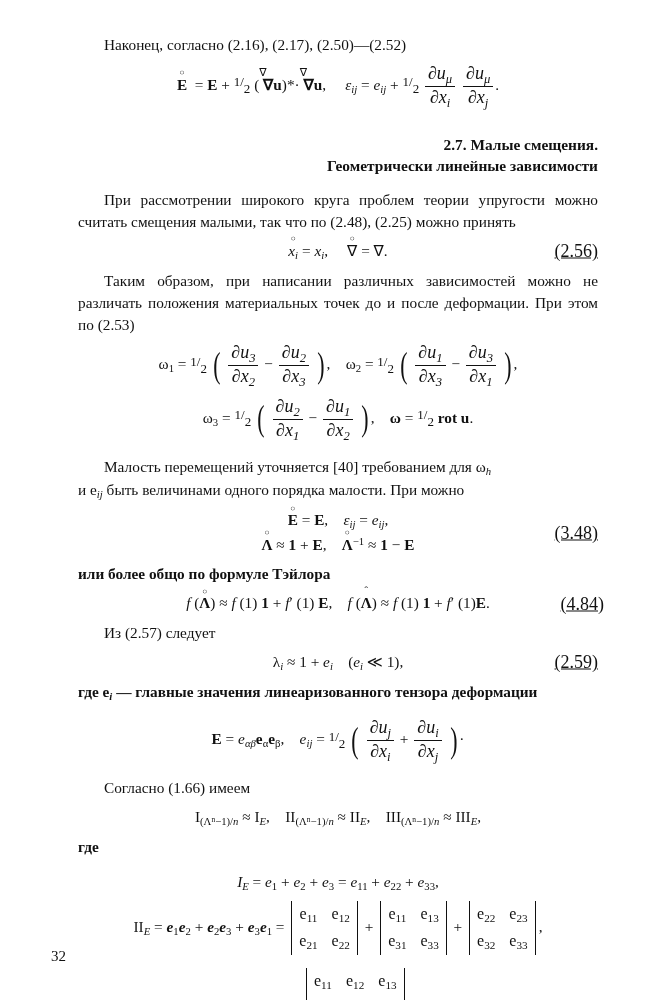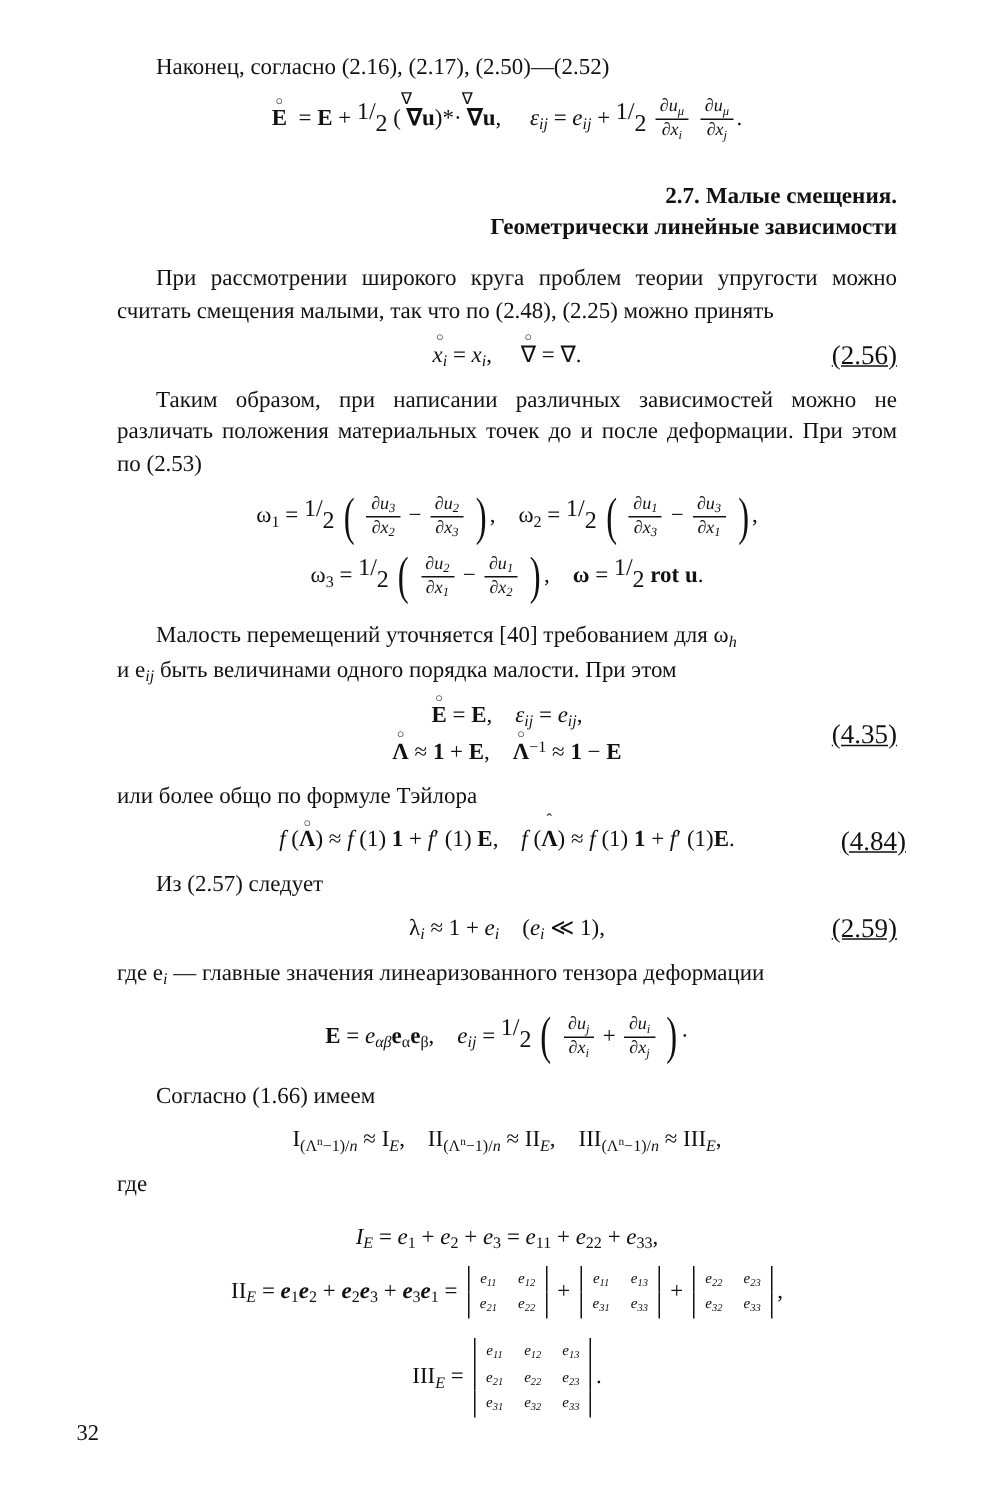"1/2" .halfsm { font-size: 16px -> 13px }
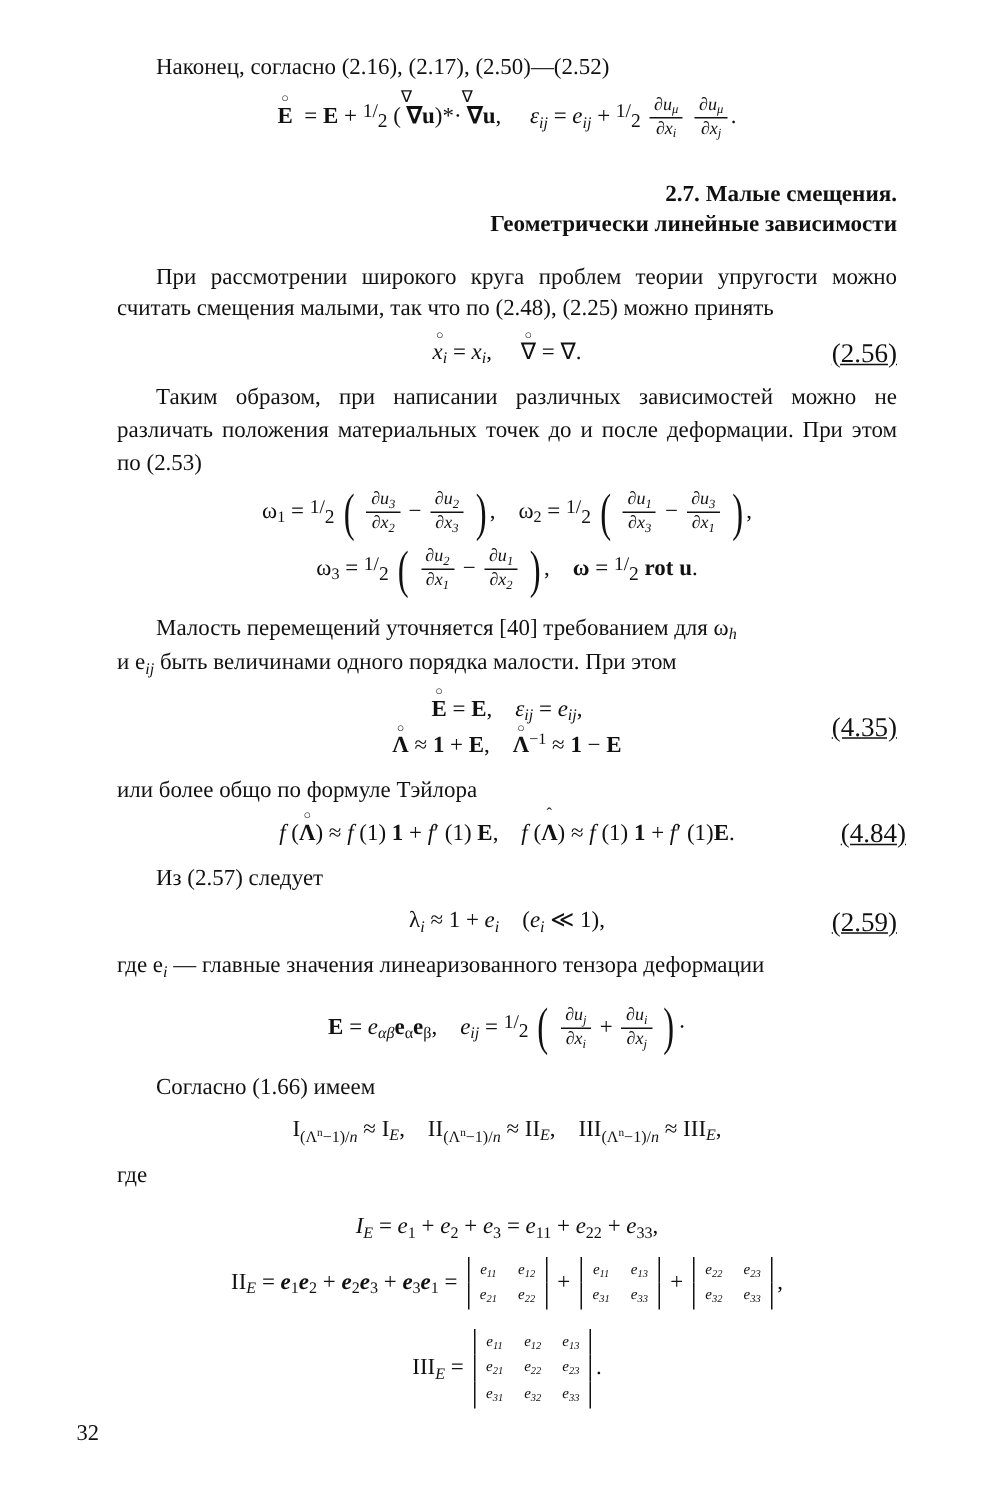"∂uμ" .frac { font-size: 12px -> 18px }
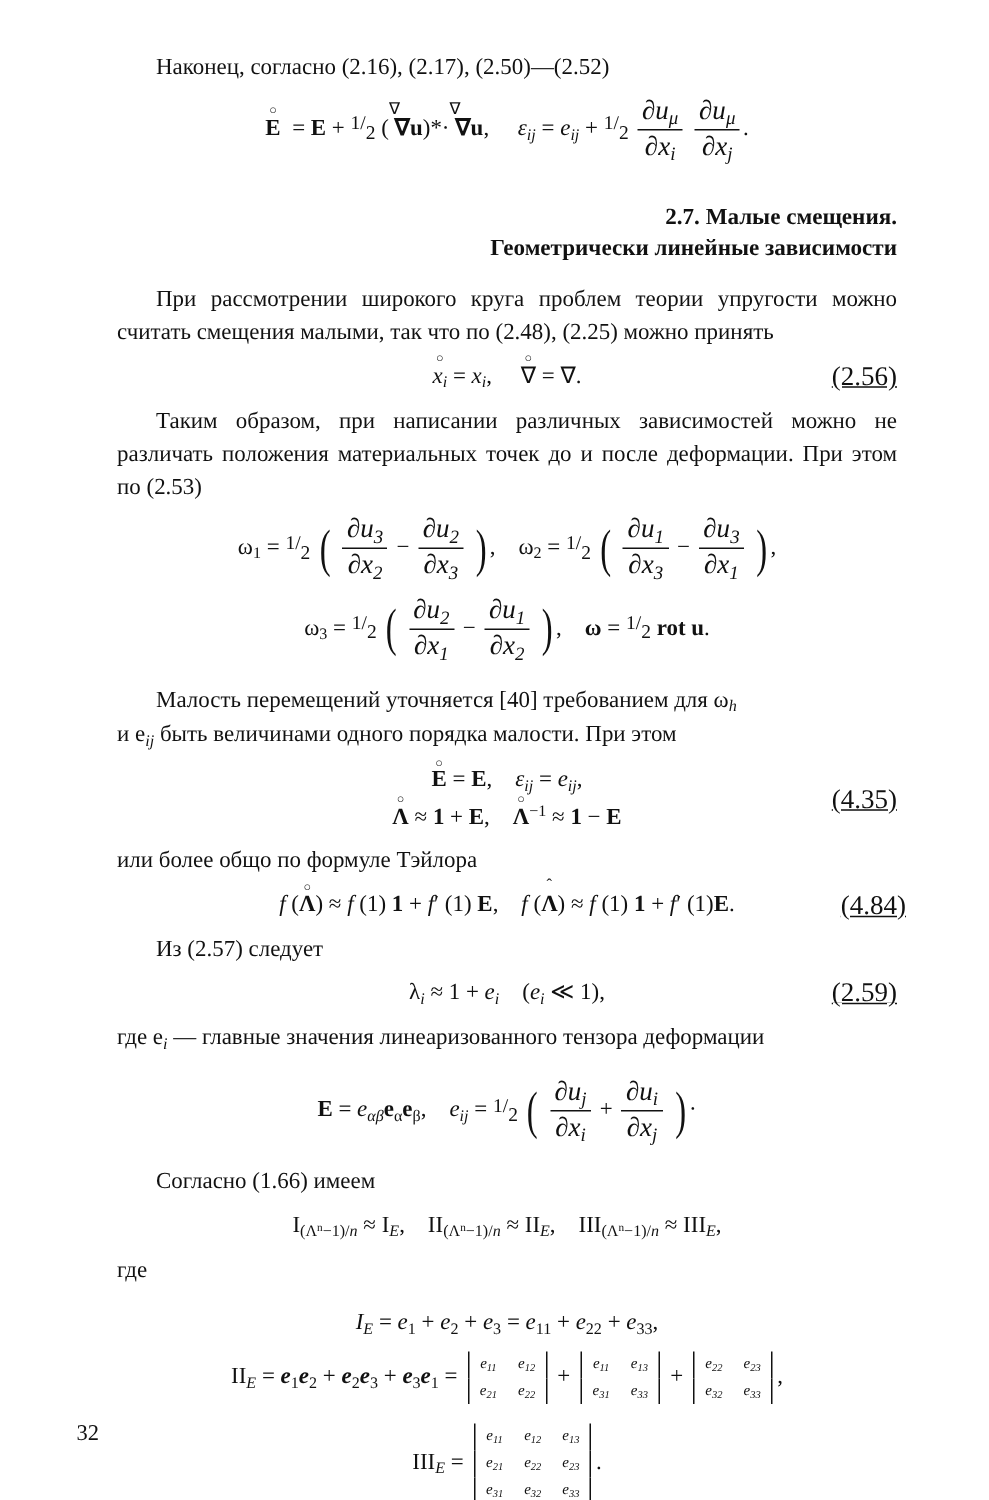"быть величинами одного порядка малости." span { text: этом -> можно }
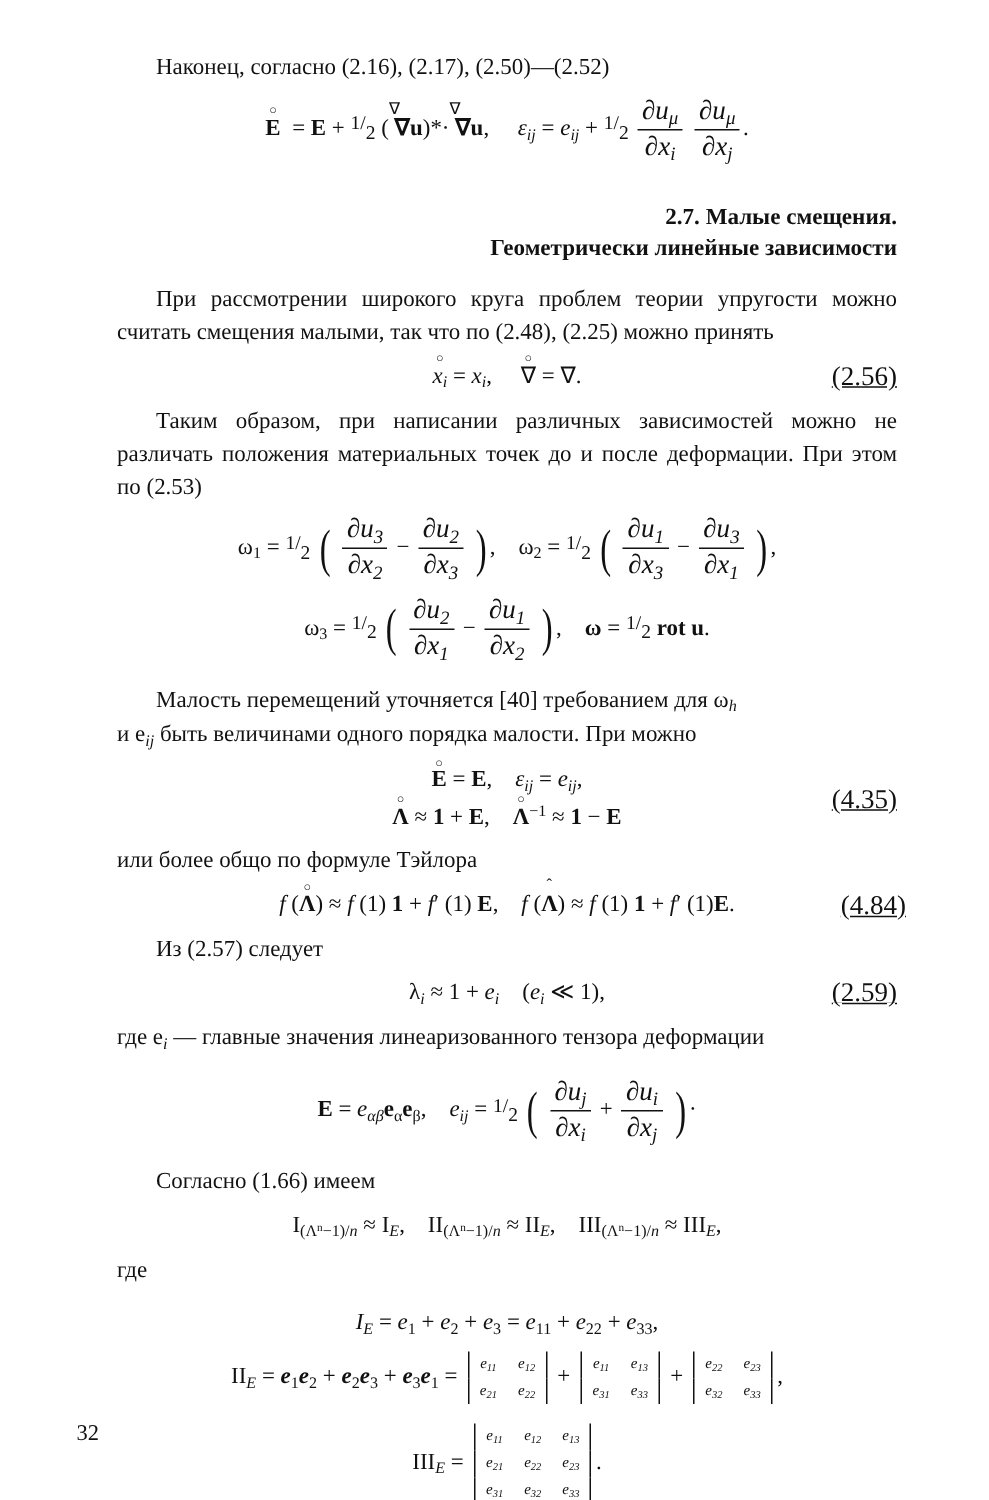"(4.35)" span.eq-num { text: 4.35 -> 3.48 }
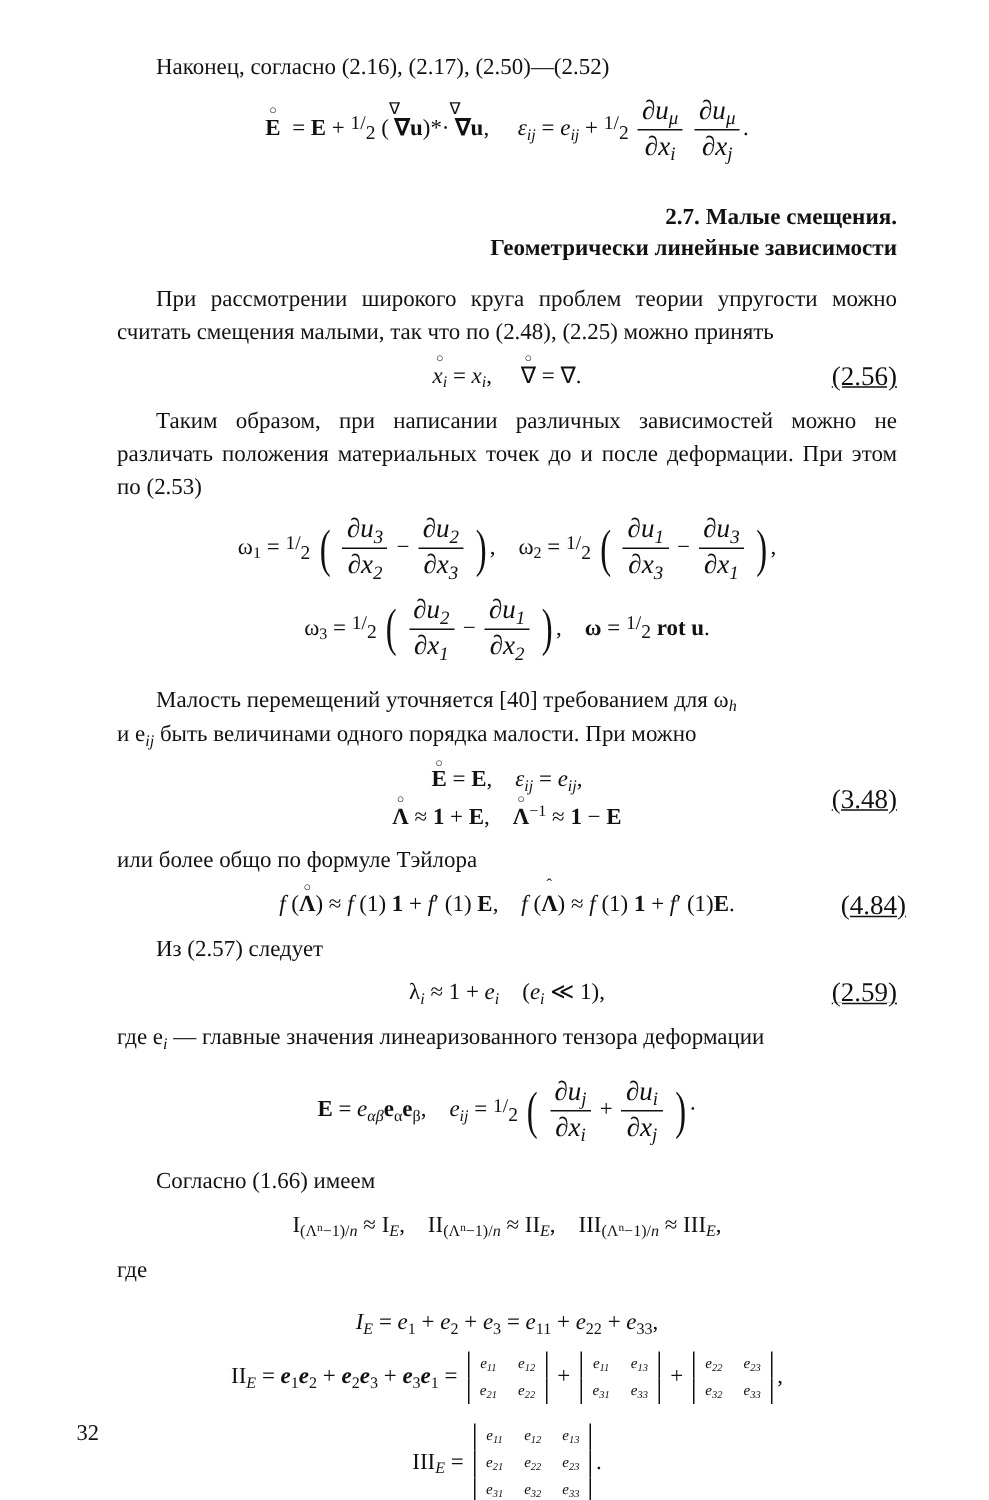"или более общо по формуле" p.para.noindent { font-weight: none -> bold }
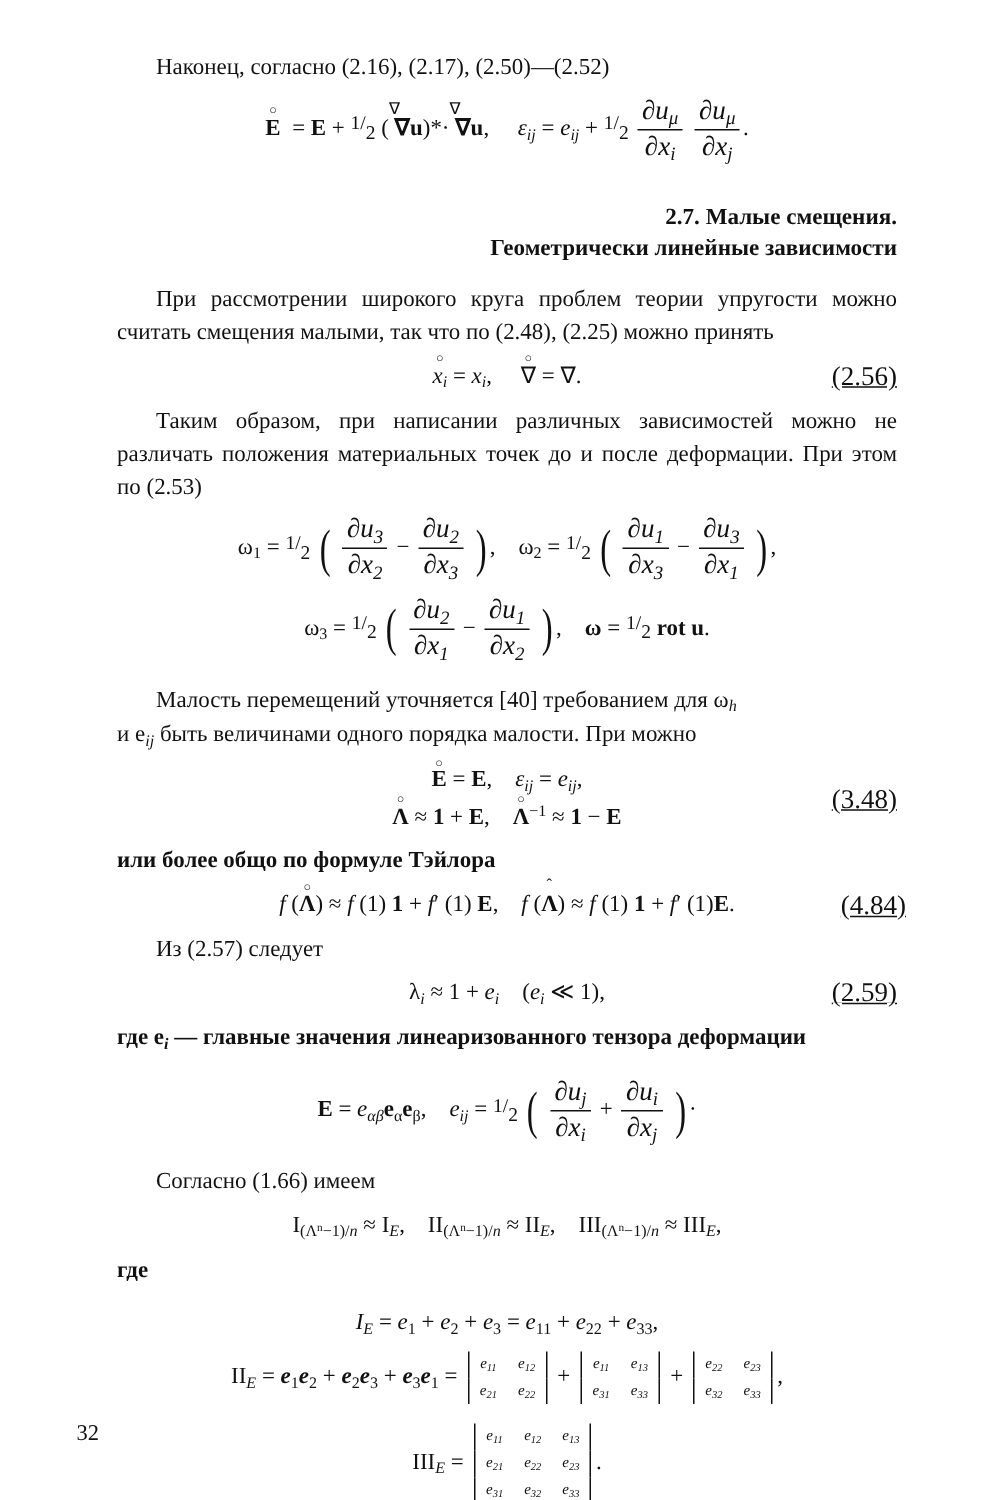"e11" .det table { font-size: 10px -> 16px; font-style: italic -> none }
